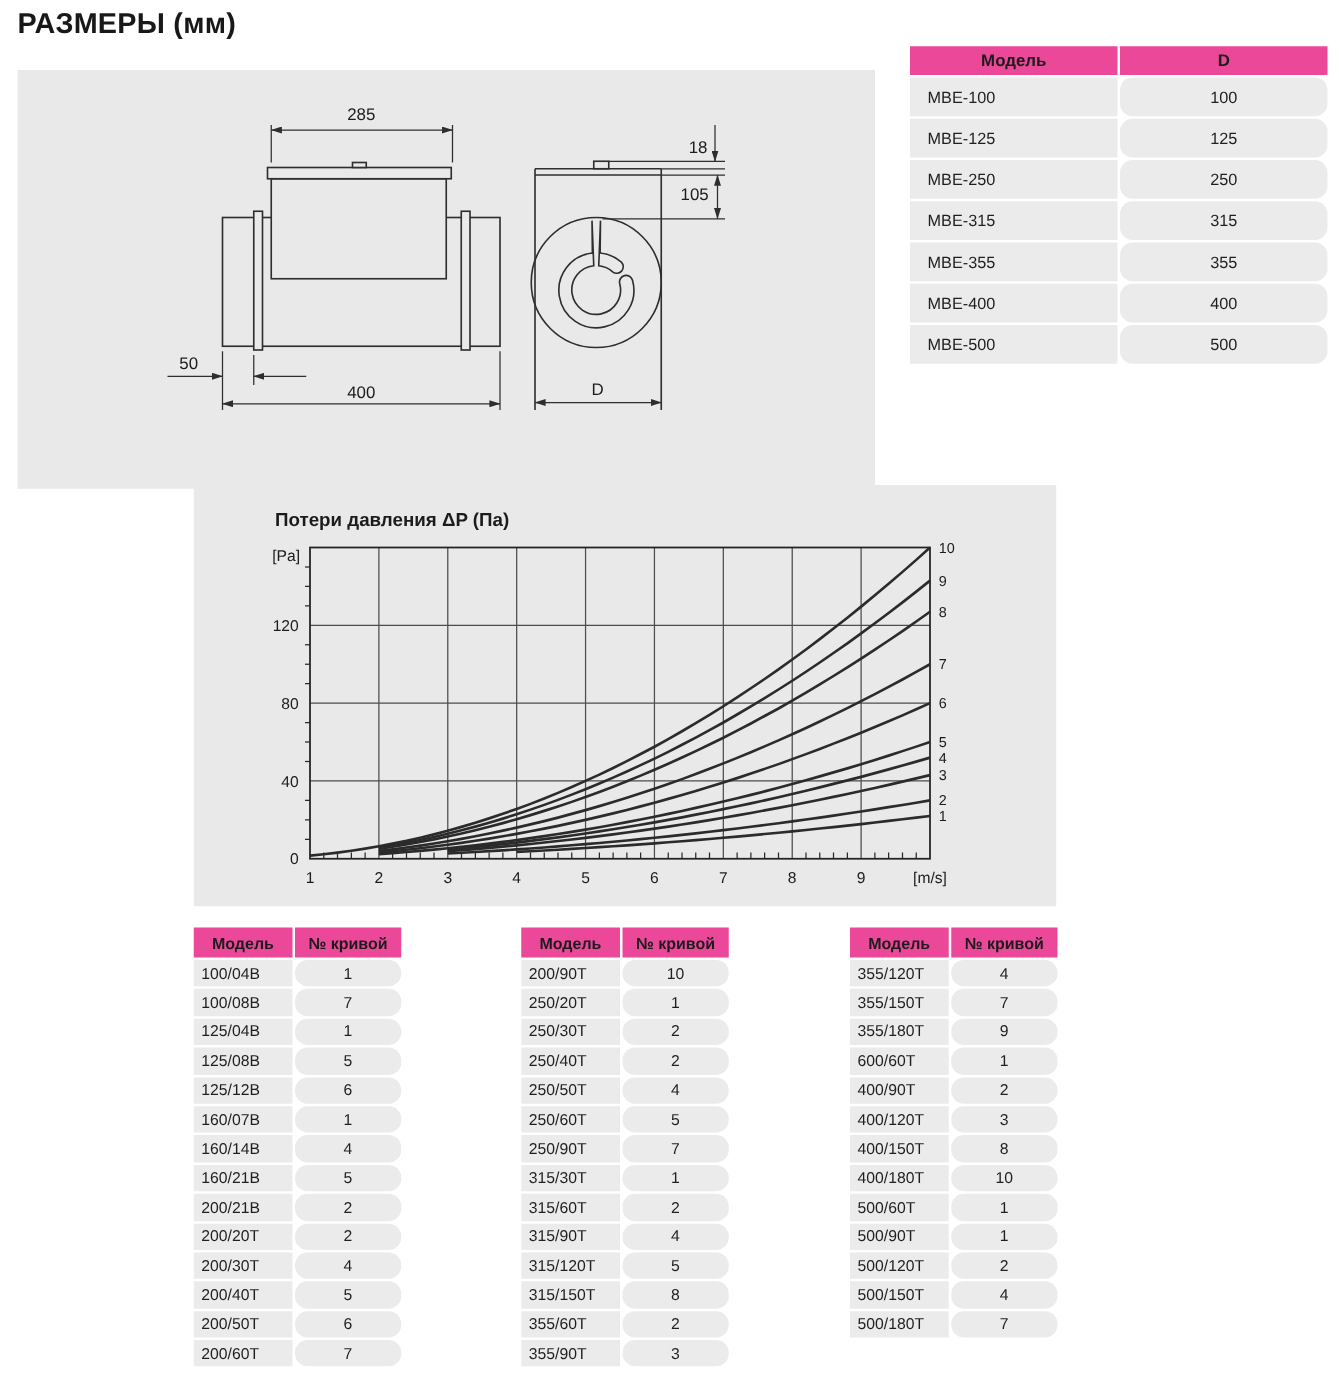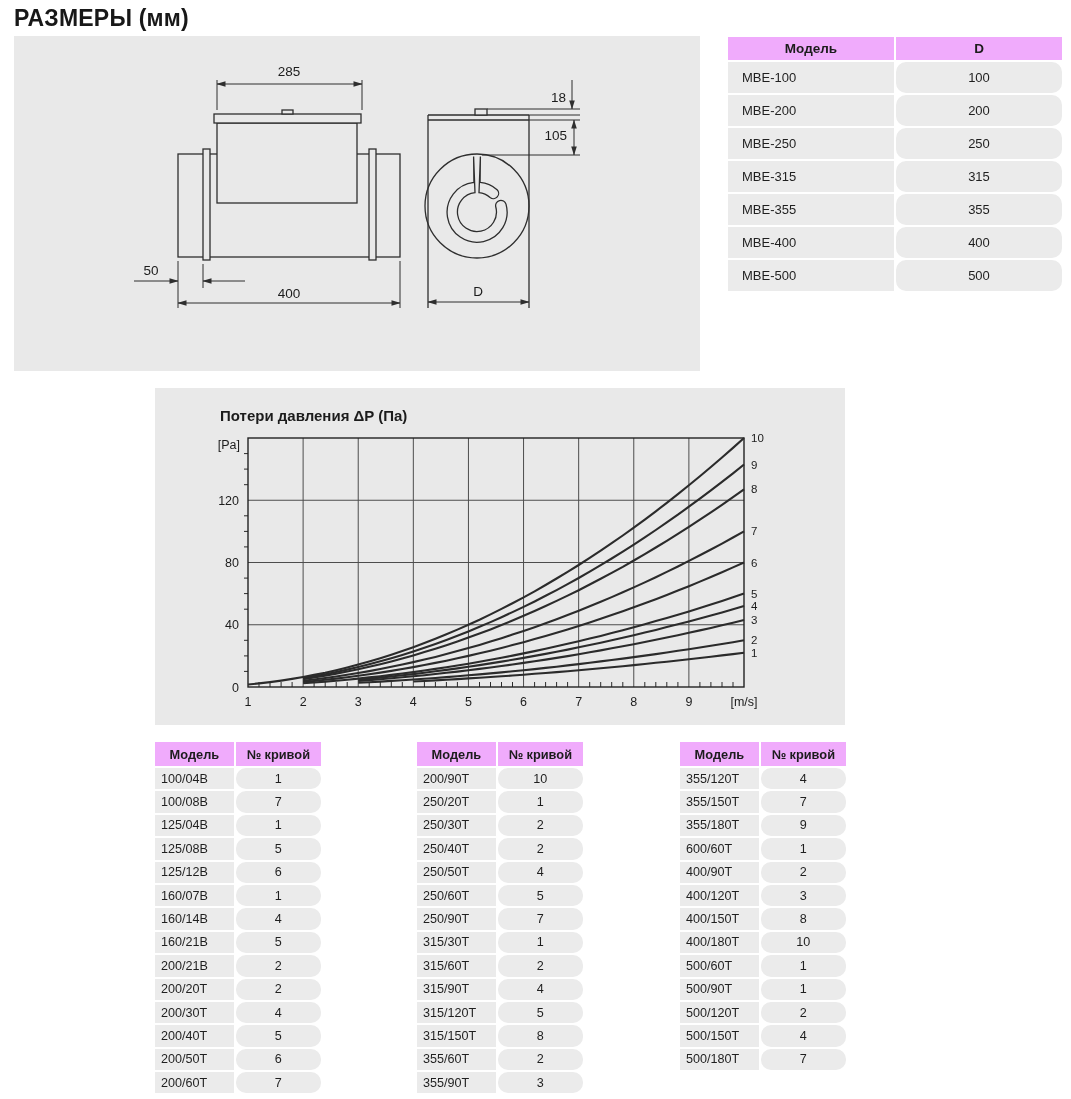"Модель" table.dtable th { background: #f0abfc -> #ec4899 }
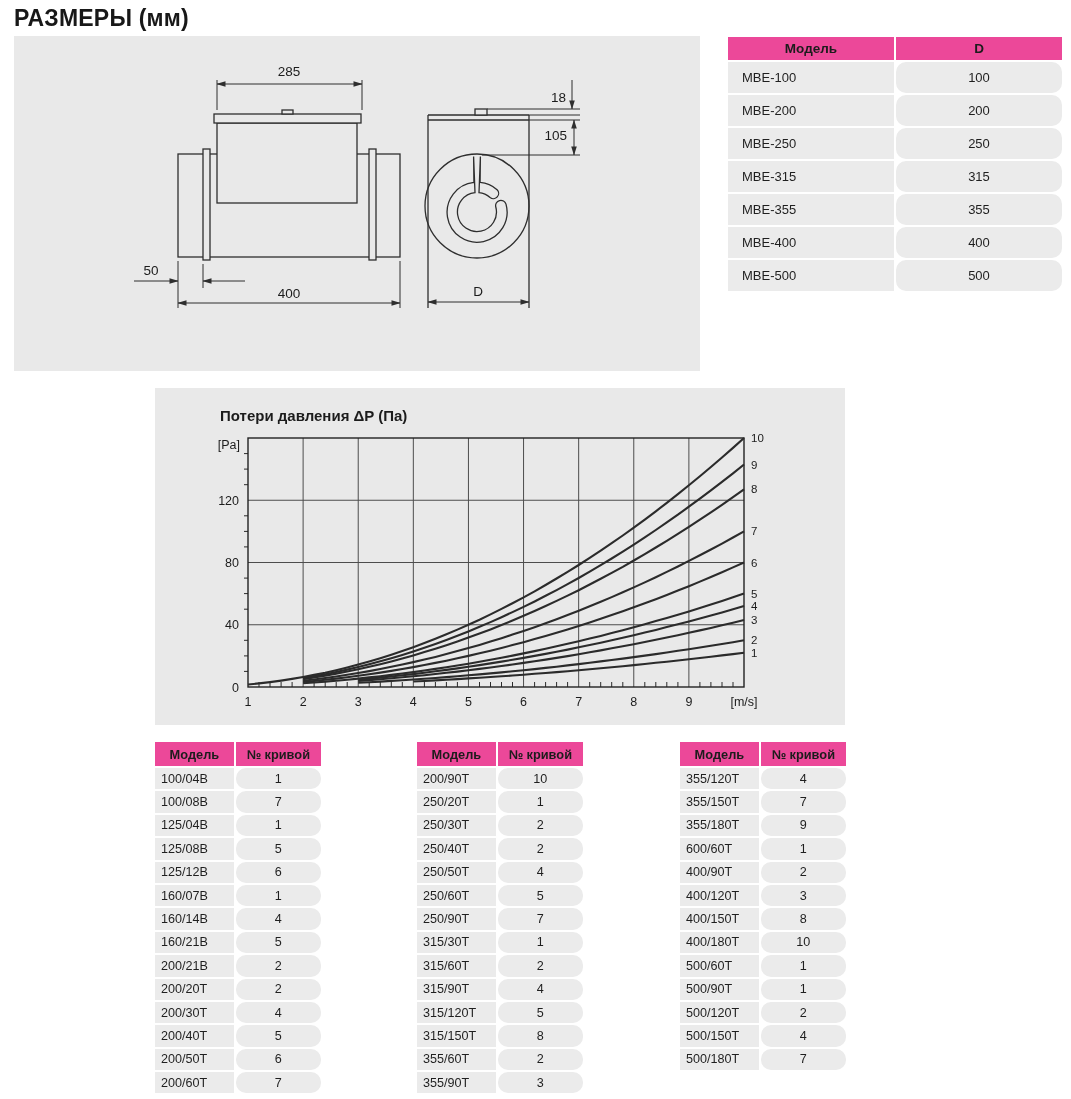"285" .drawing-panel { top: 36px -> 56px }
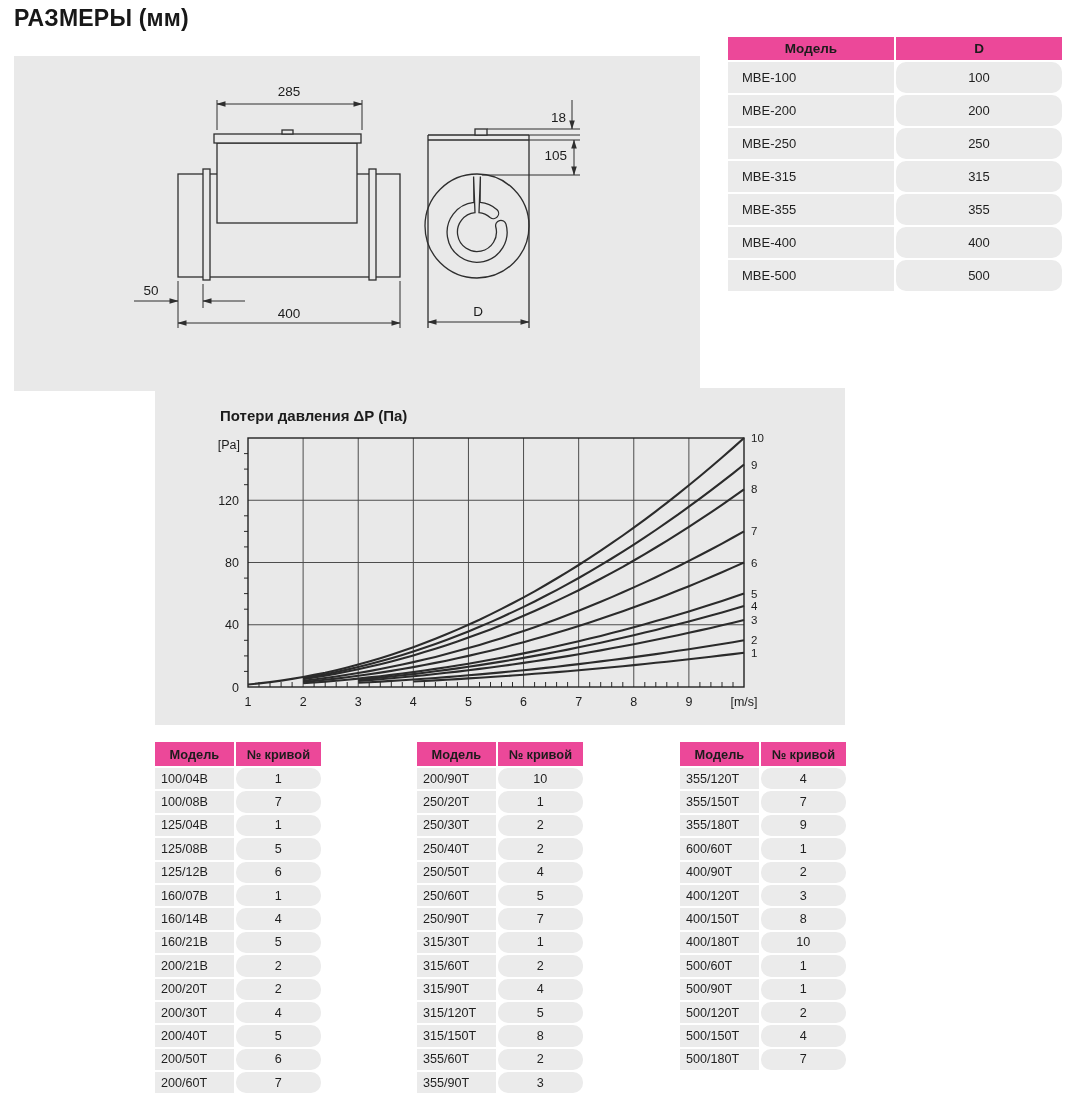"МВЕ-125" tr { html: none -> <tr> <td>МВЕ-125</td> <td>125</td> </tr> }
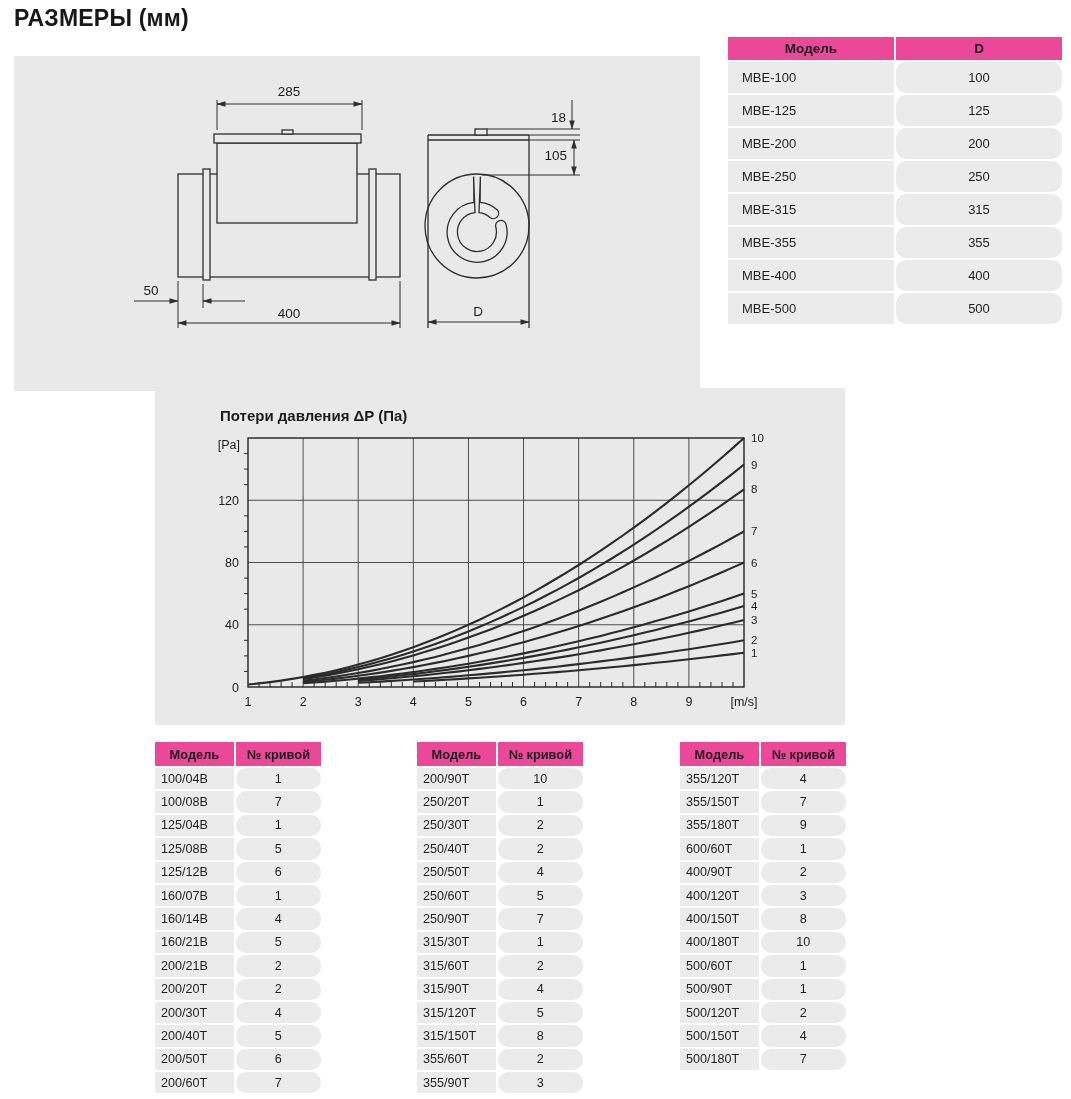"МВЕ-200" tr { html: <tr> <td>МВЕ-200</td> <td>200</td> </tr> -> none }
